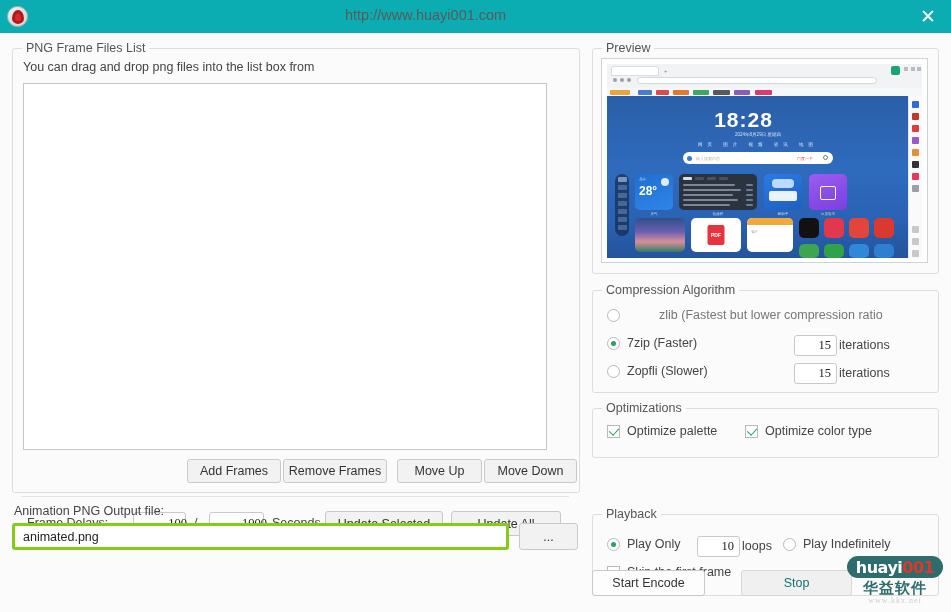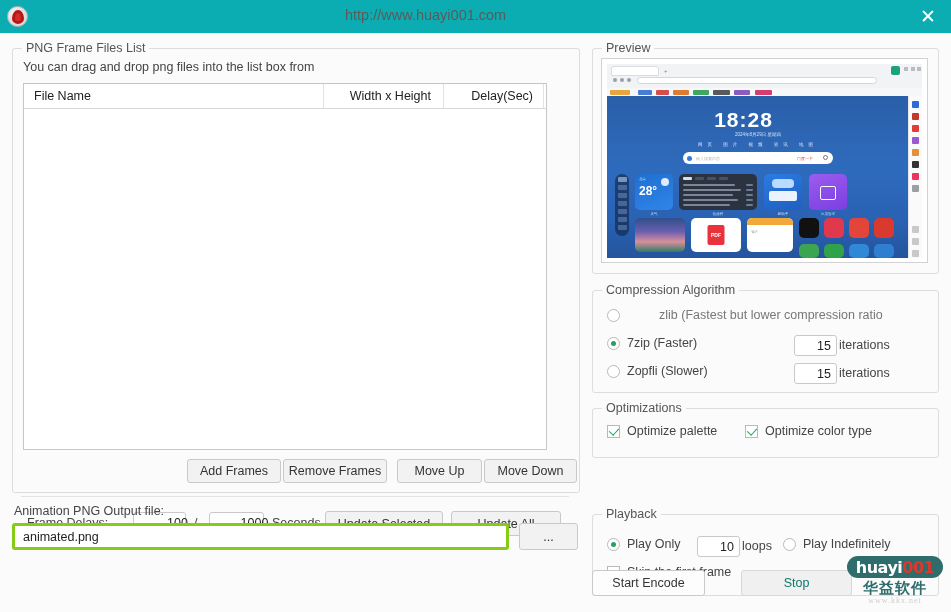"File Name" div.lb-head { html: <div> <div>File Name</div> <div>Width x Height</div> <div>Delay(Sec)</div> </div> -> none }
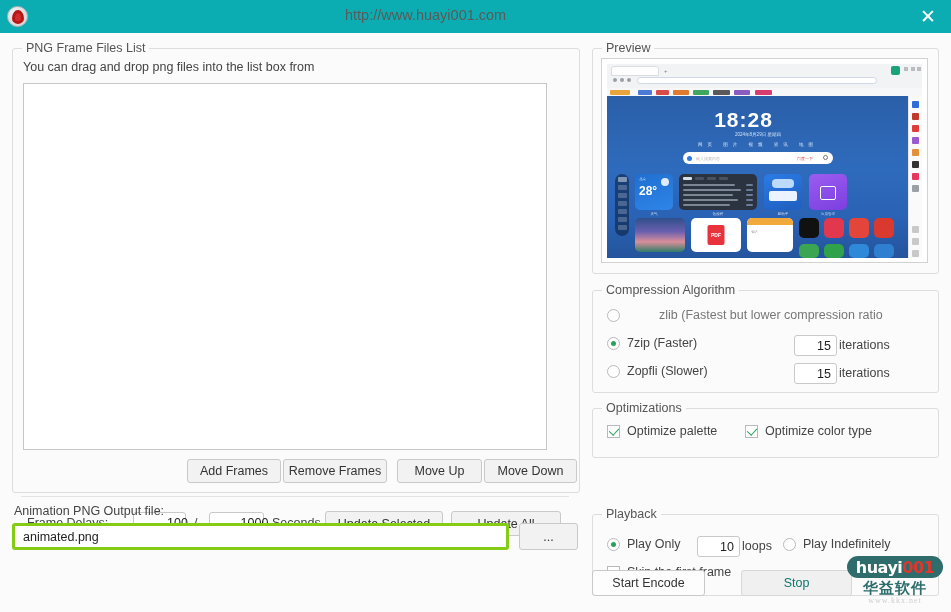"15" .tinput { font-family: Liberation Sans, sans-serif -> Liberation Serif, serif }
